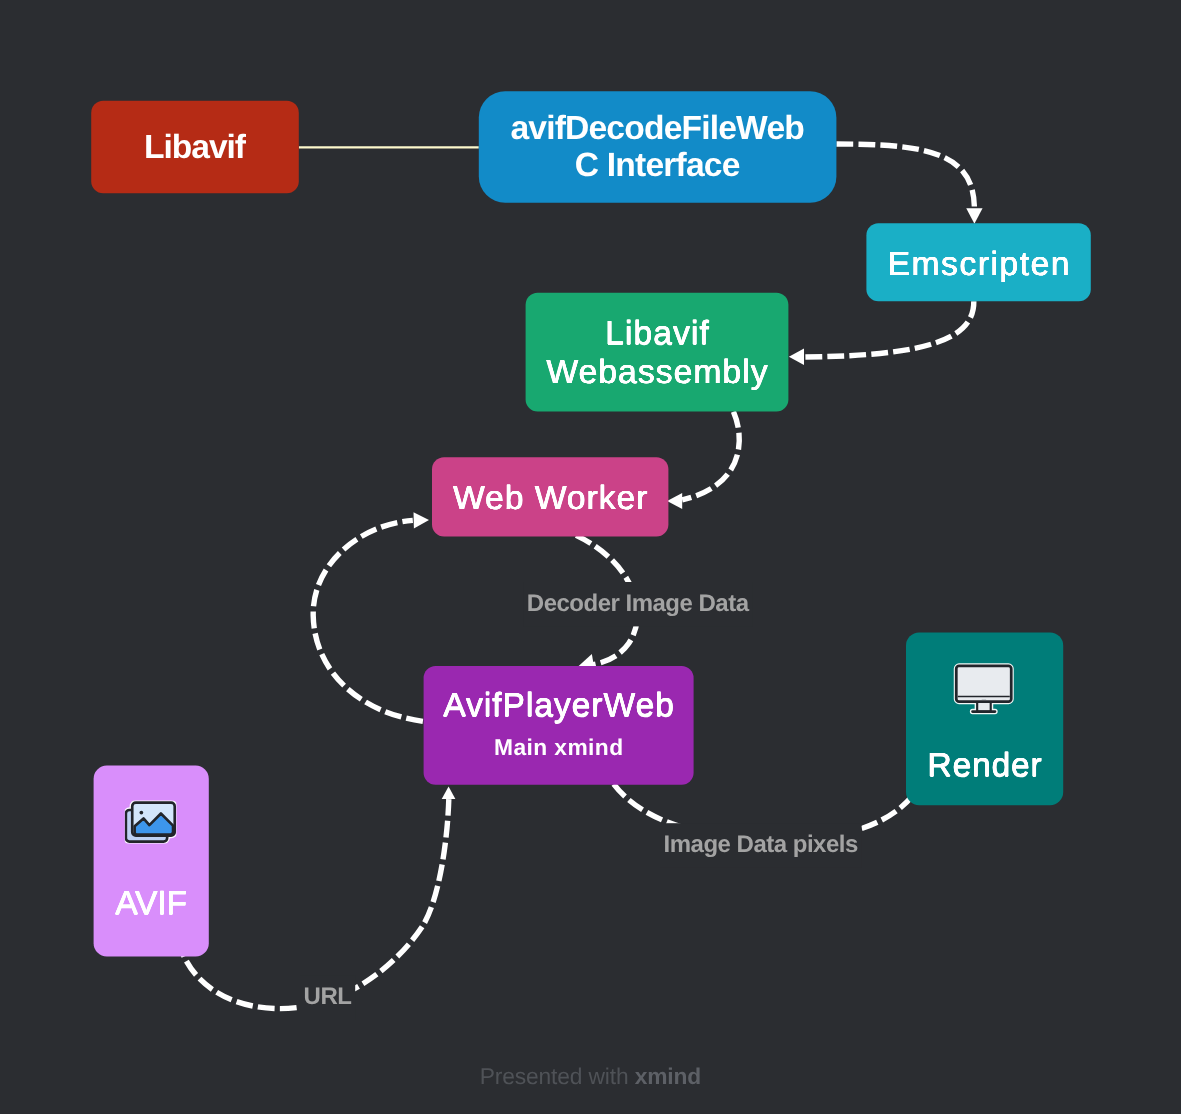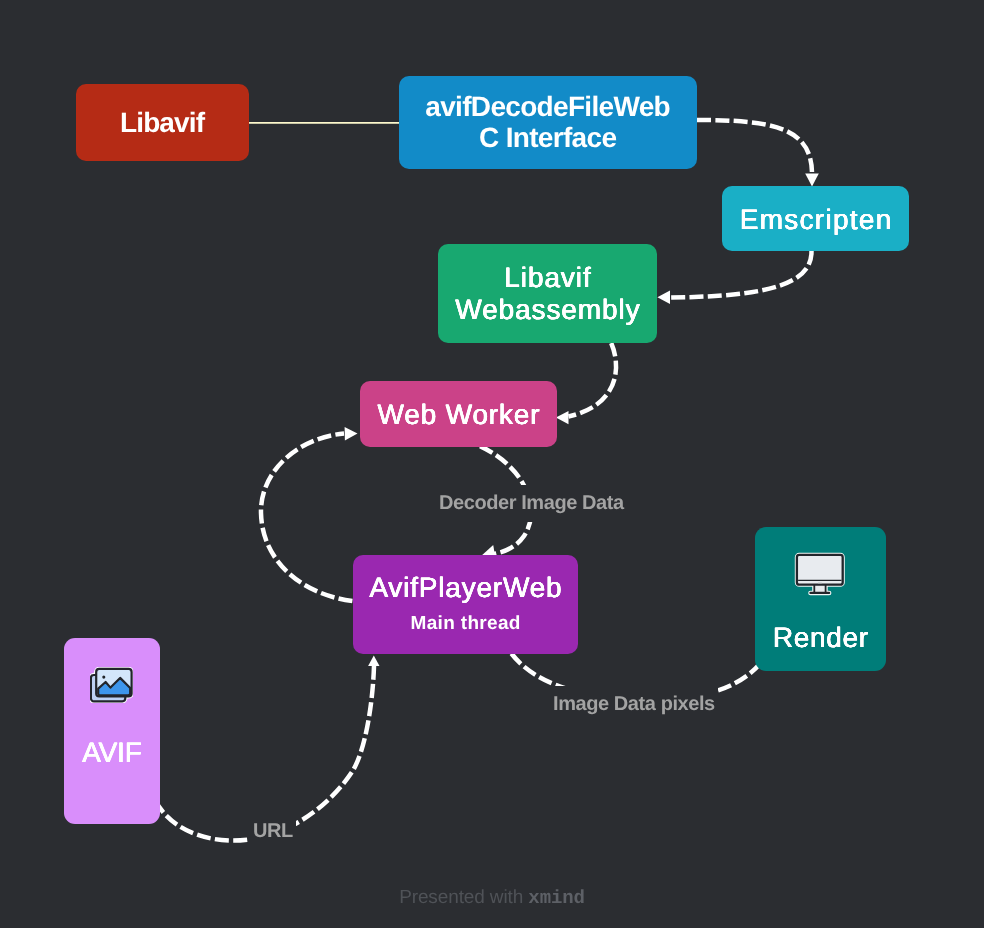"avifDecodeFileWeb" .n-avifdecode { border-radius: 10px -> 22px }
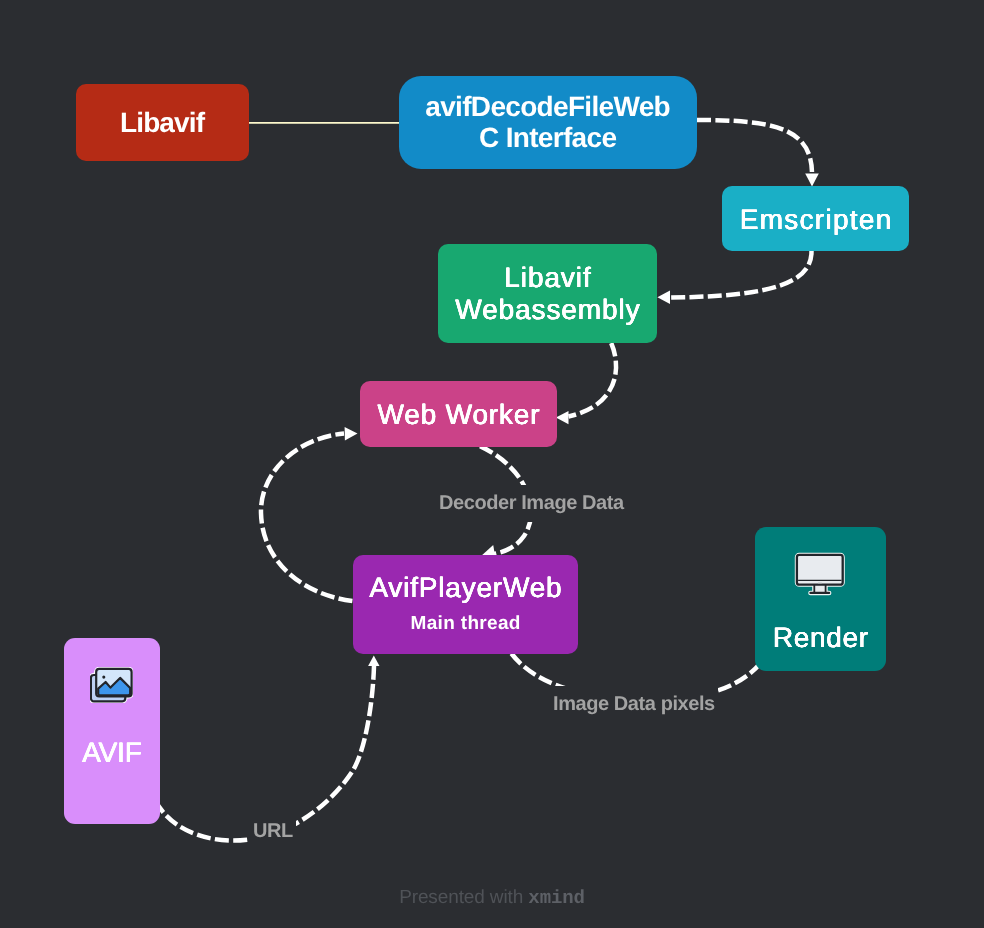"Main thread" div.t3 { text: thread -> xmind }
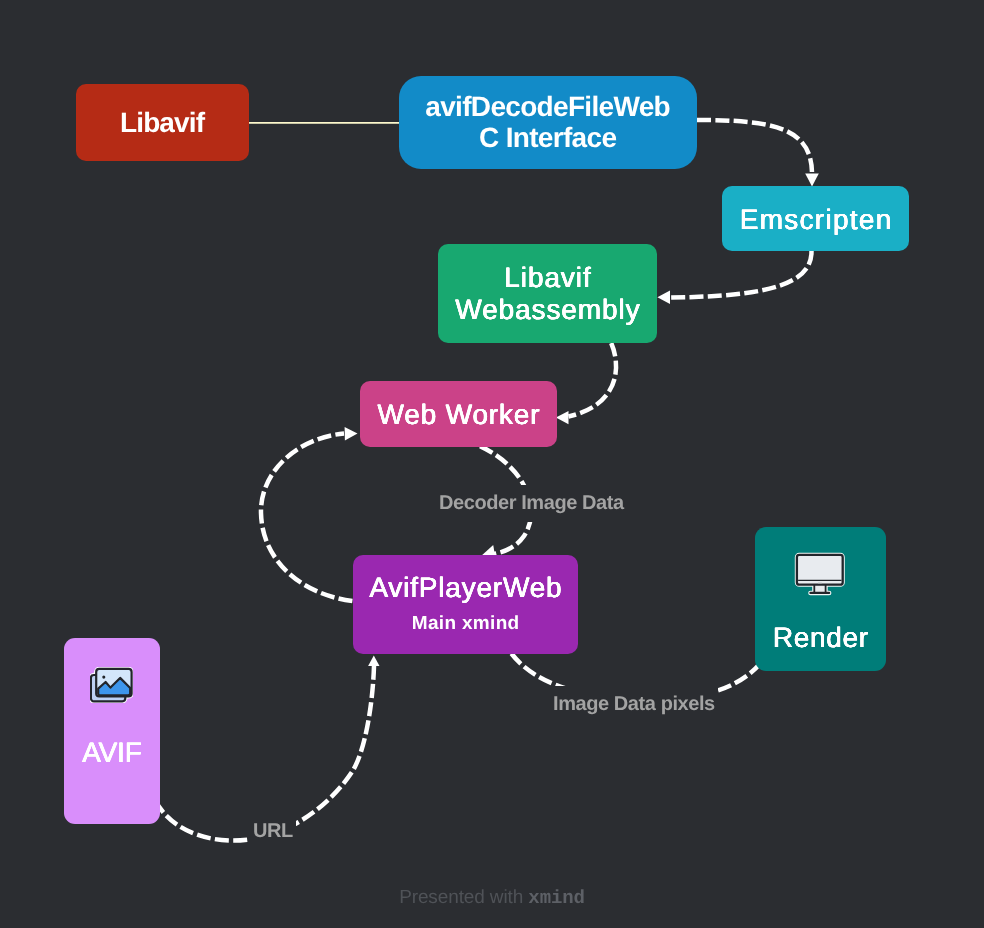"AVIF" .n-avif { height: 186px -> 159px; left: 64px -> 78px }
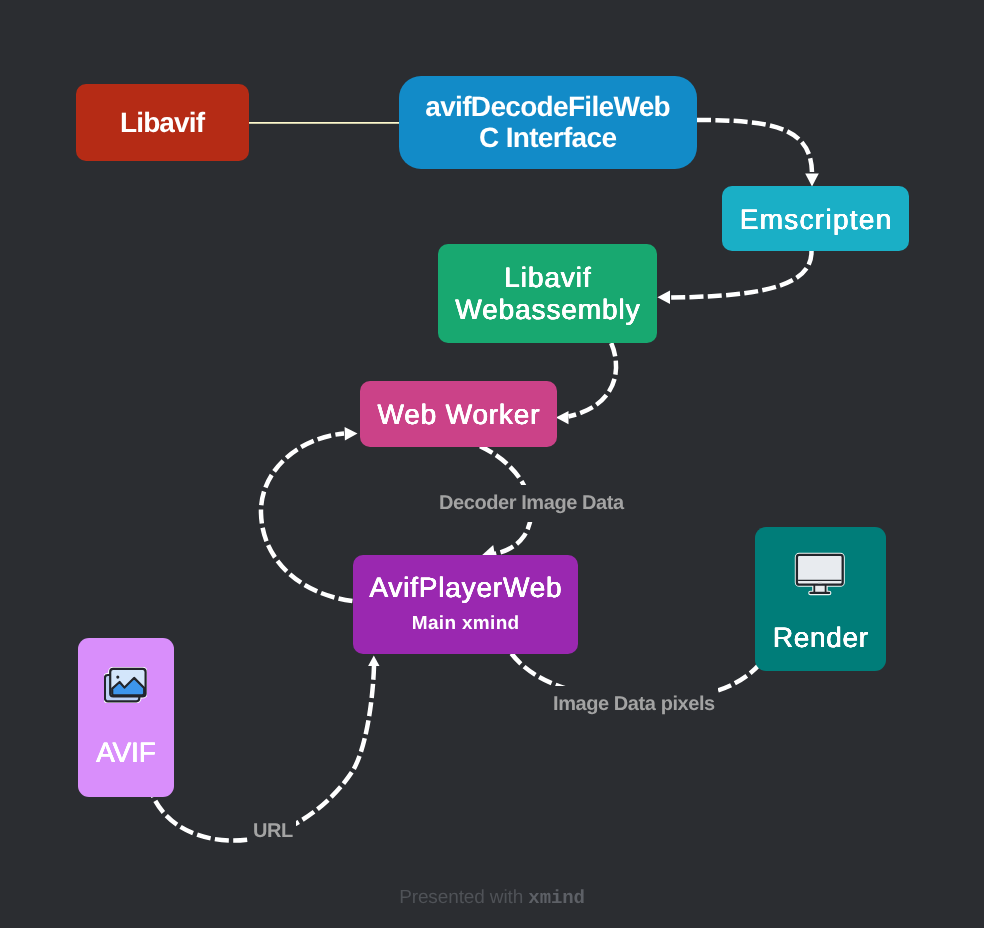"xmind" .footer b { font-family: Liberation Mono, monospace -> none }
